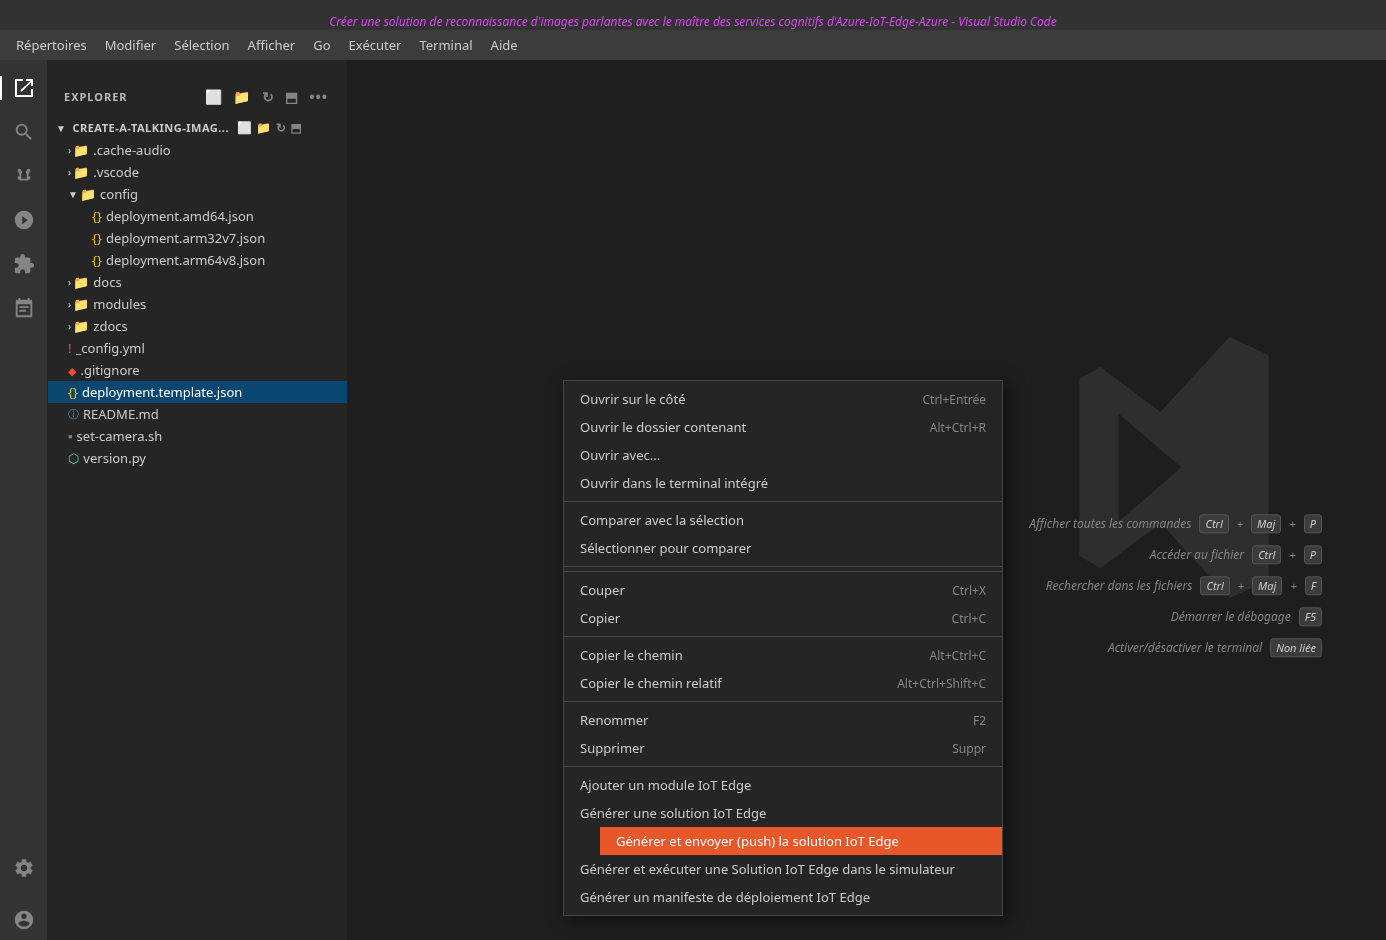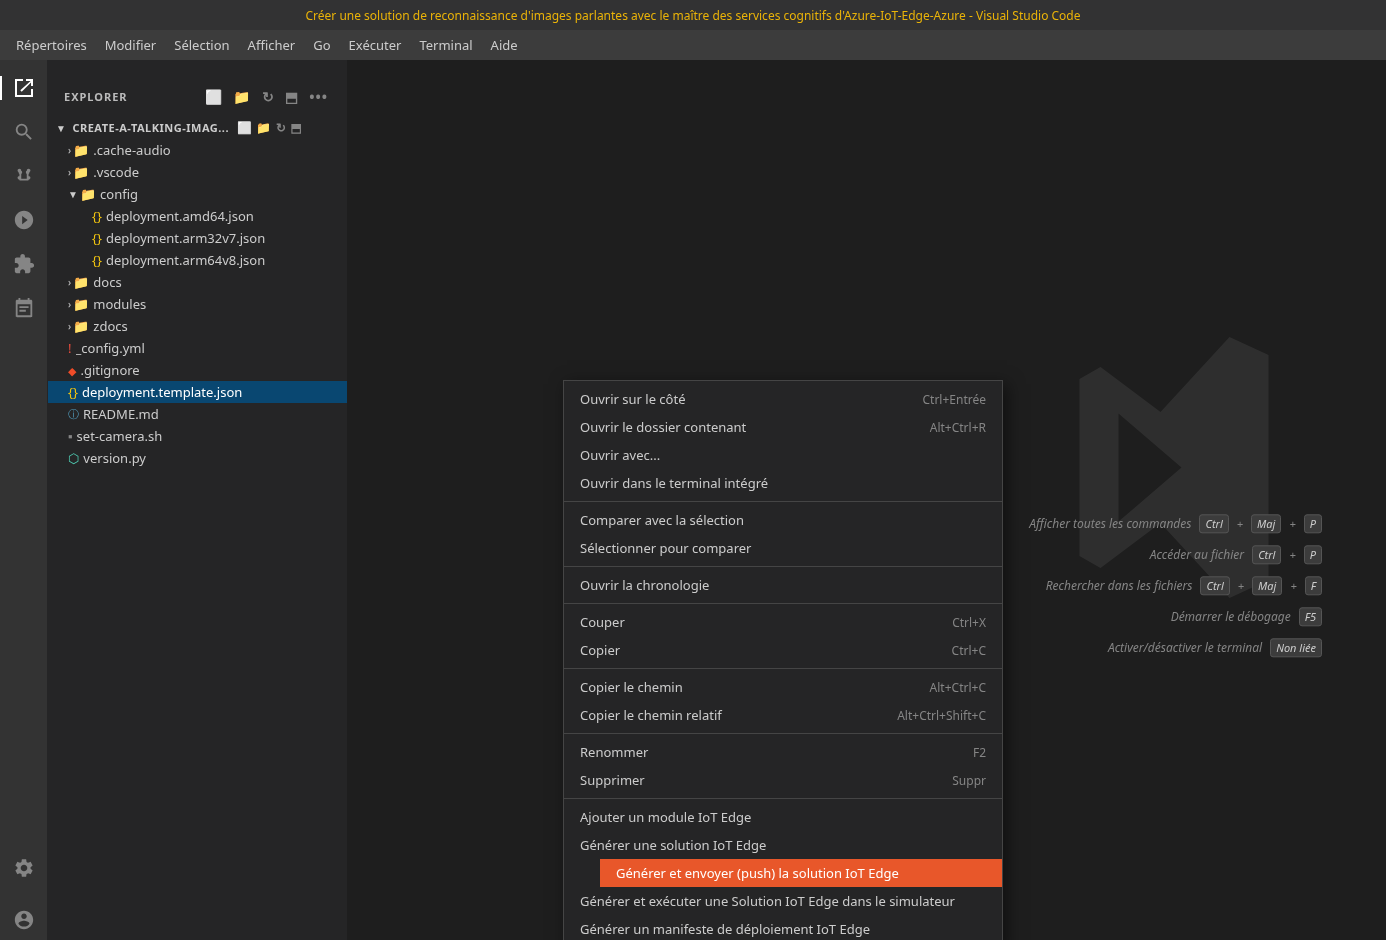"Créer une solution de reconnaissance" #title-bar { align-items: center -> flex-end; color: #eab308 -> #d946ef; font-style: none -> italic }
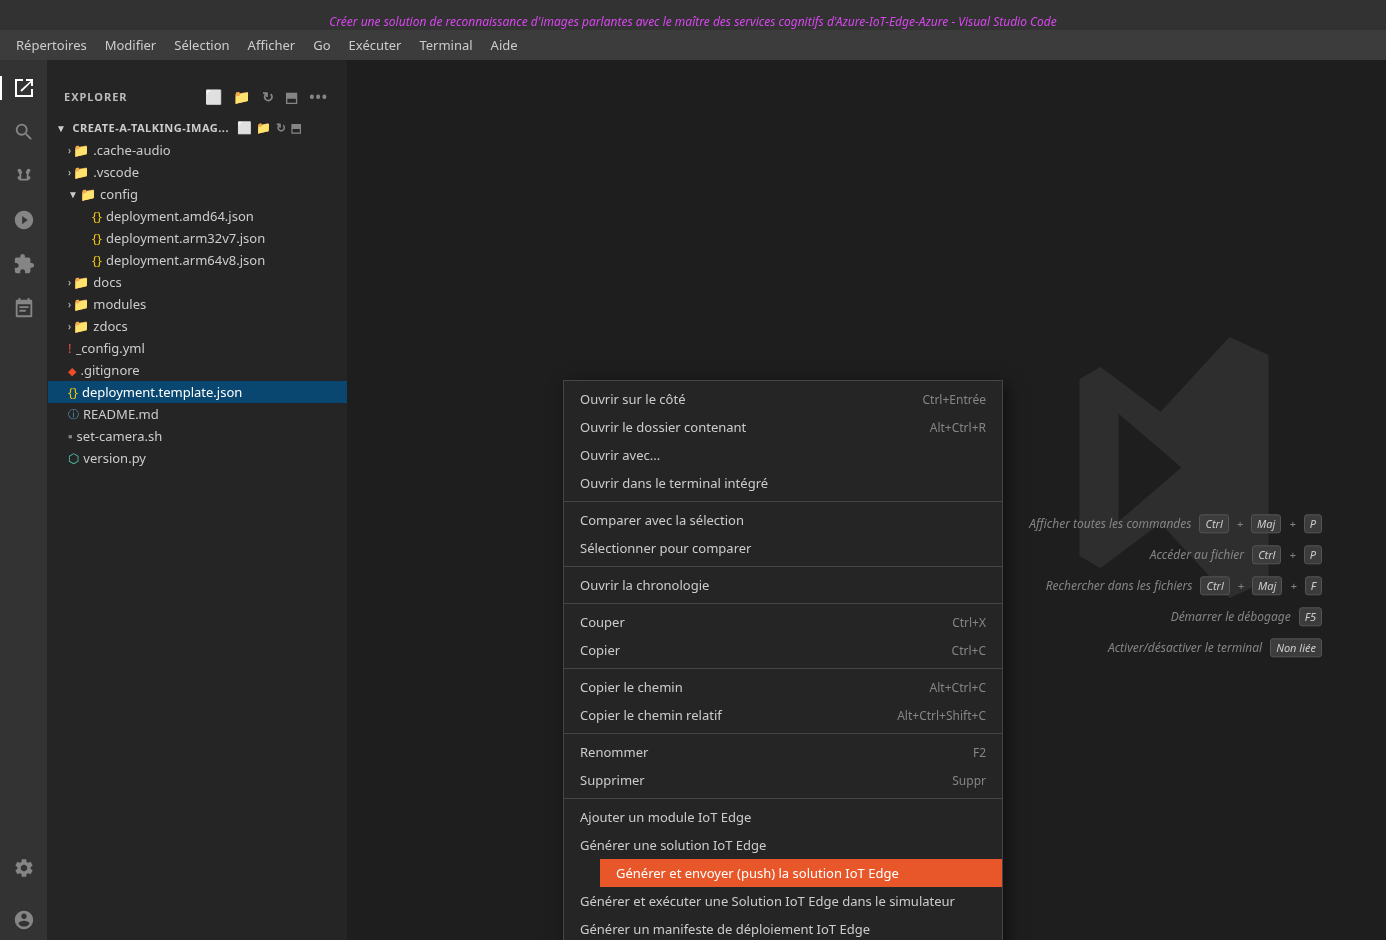"Ouvrir la chronologie" div.ctx-item { html: <div> <span>Ouvrir la chronologie</span> </div> -> none }
